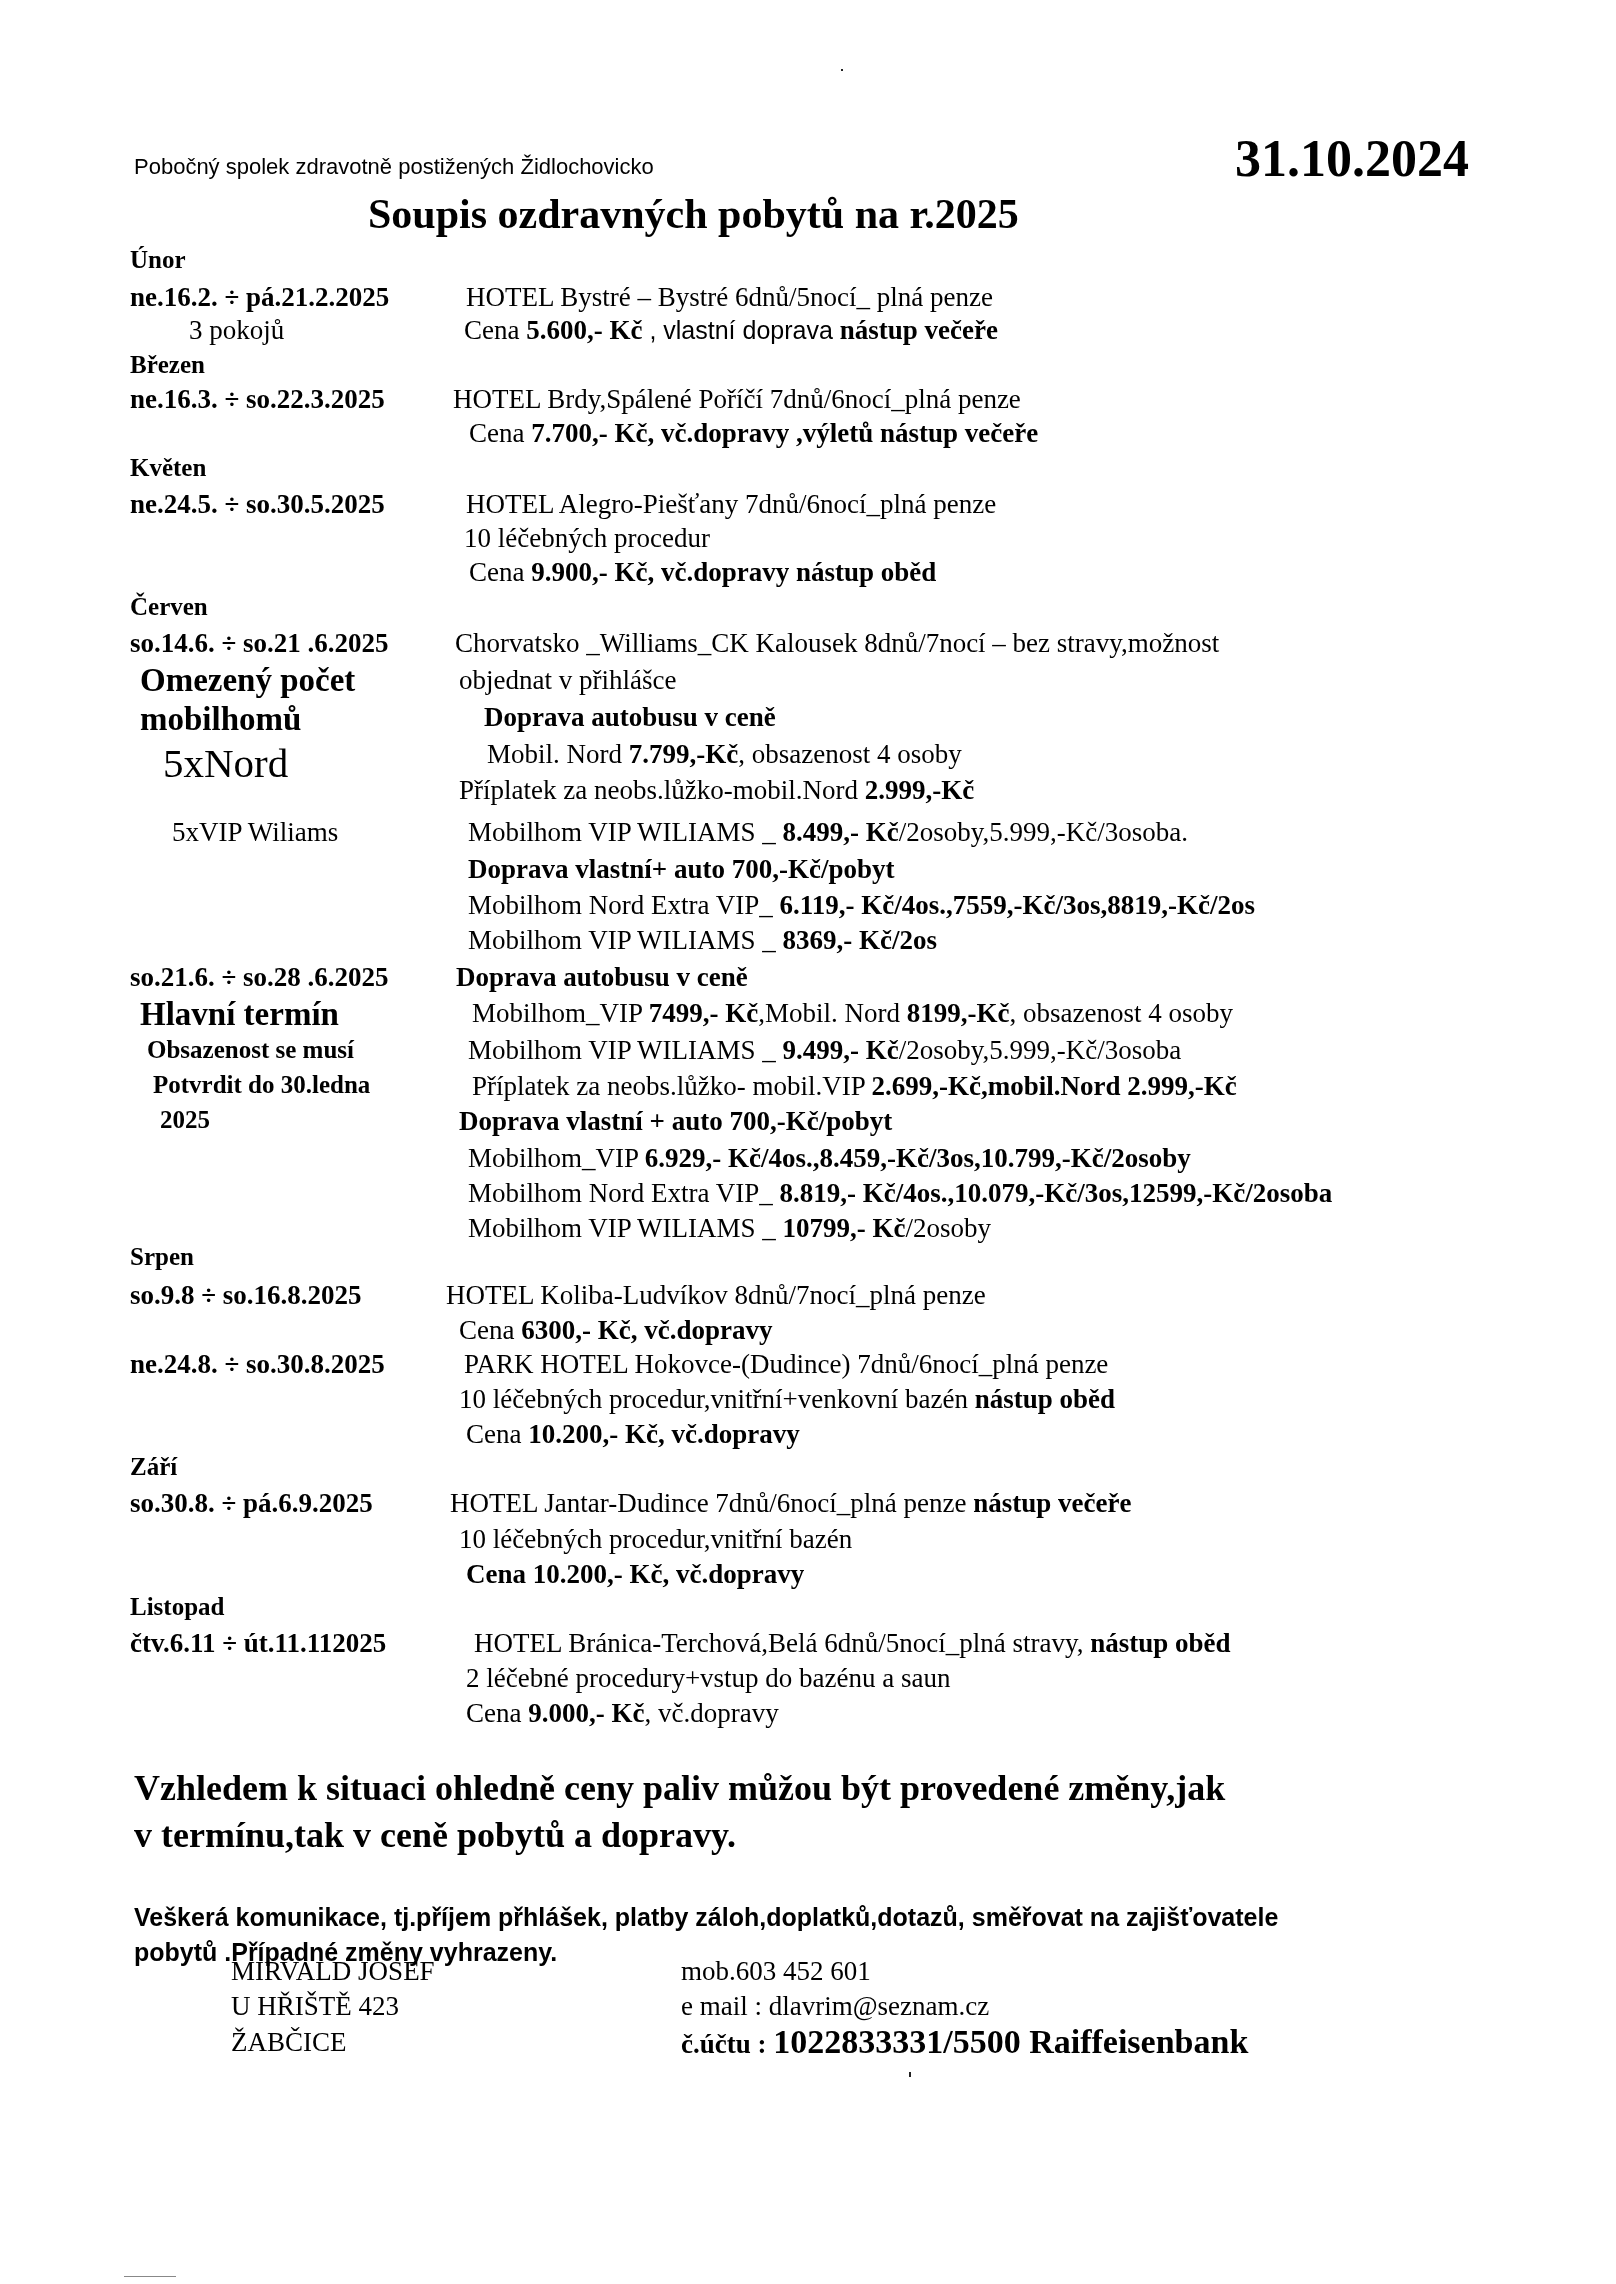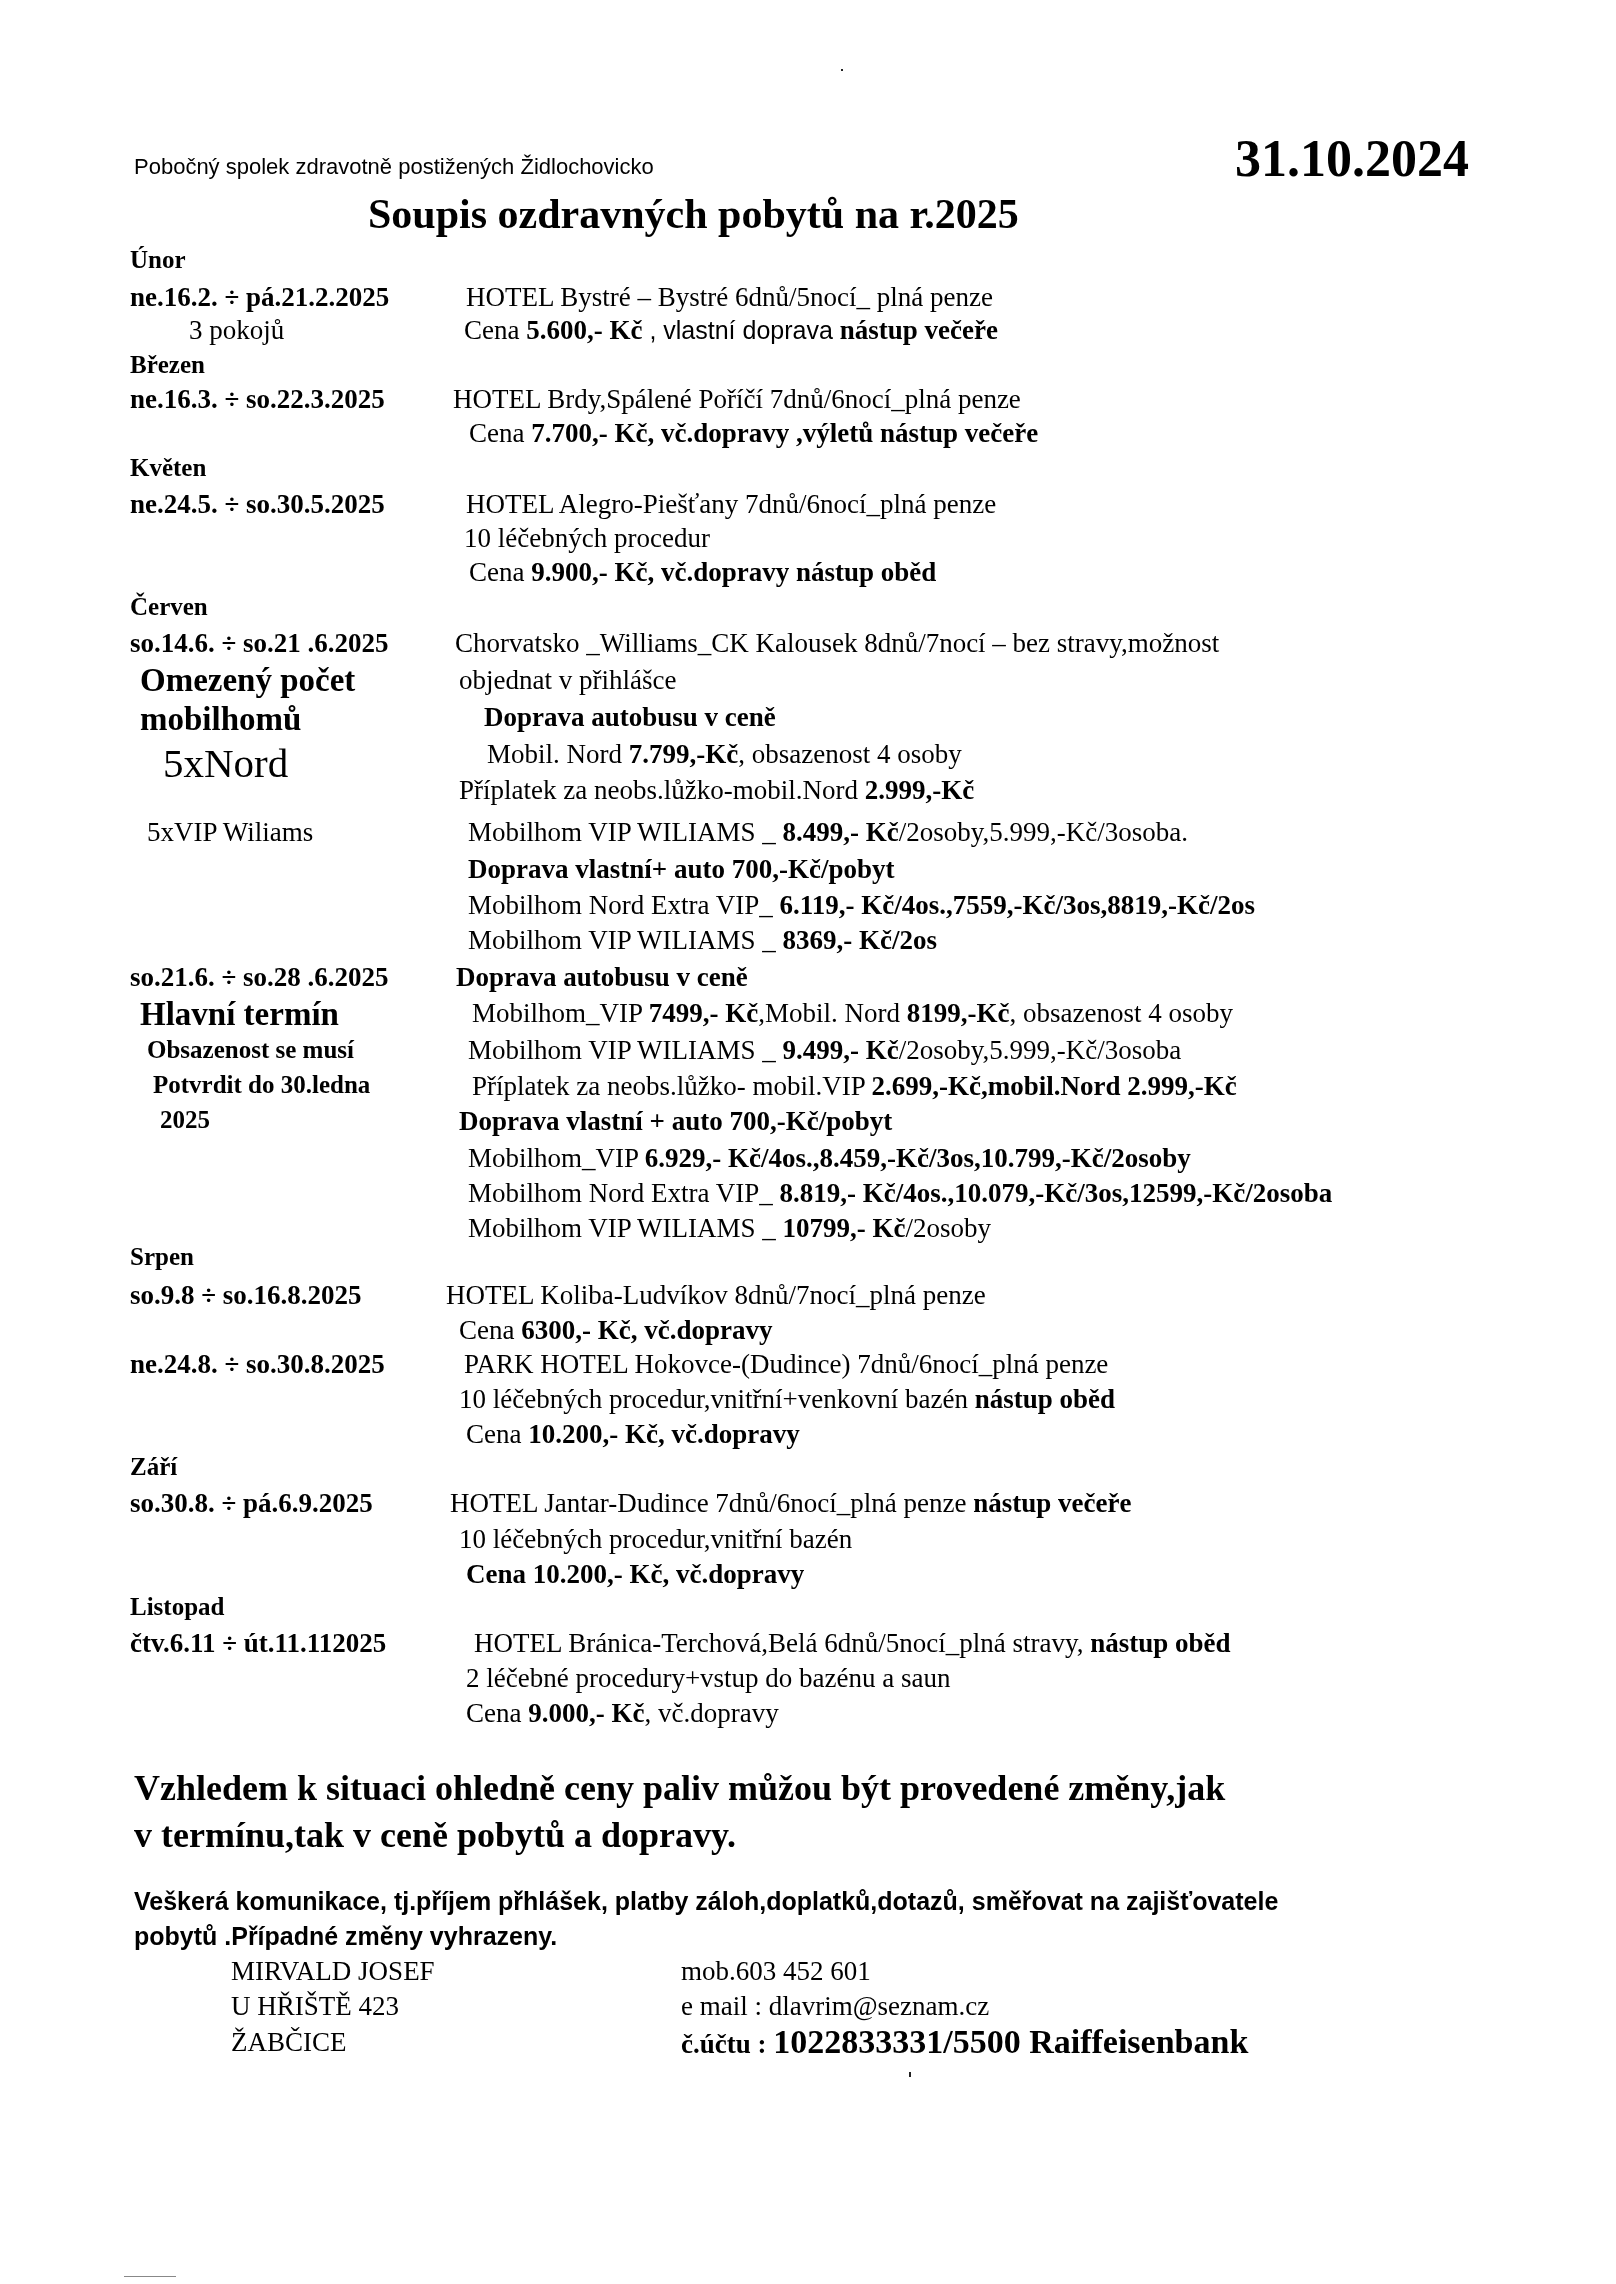"5xVIP Wiliams" div.abs { left: 147px -> 172px }
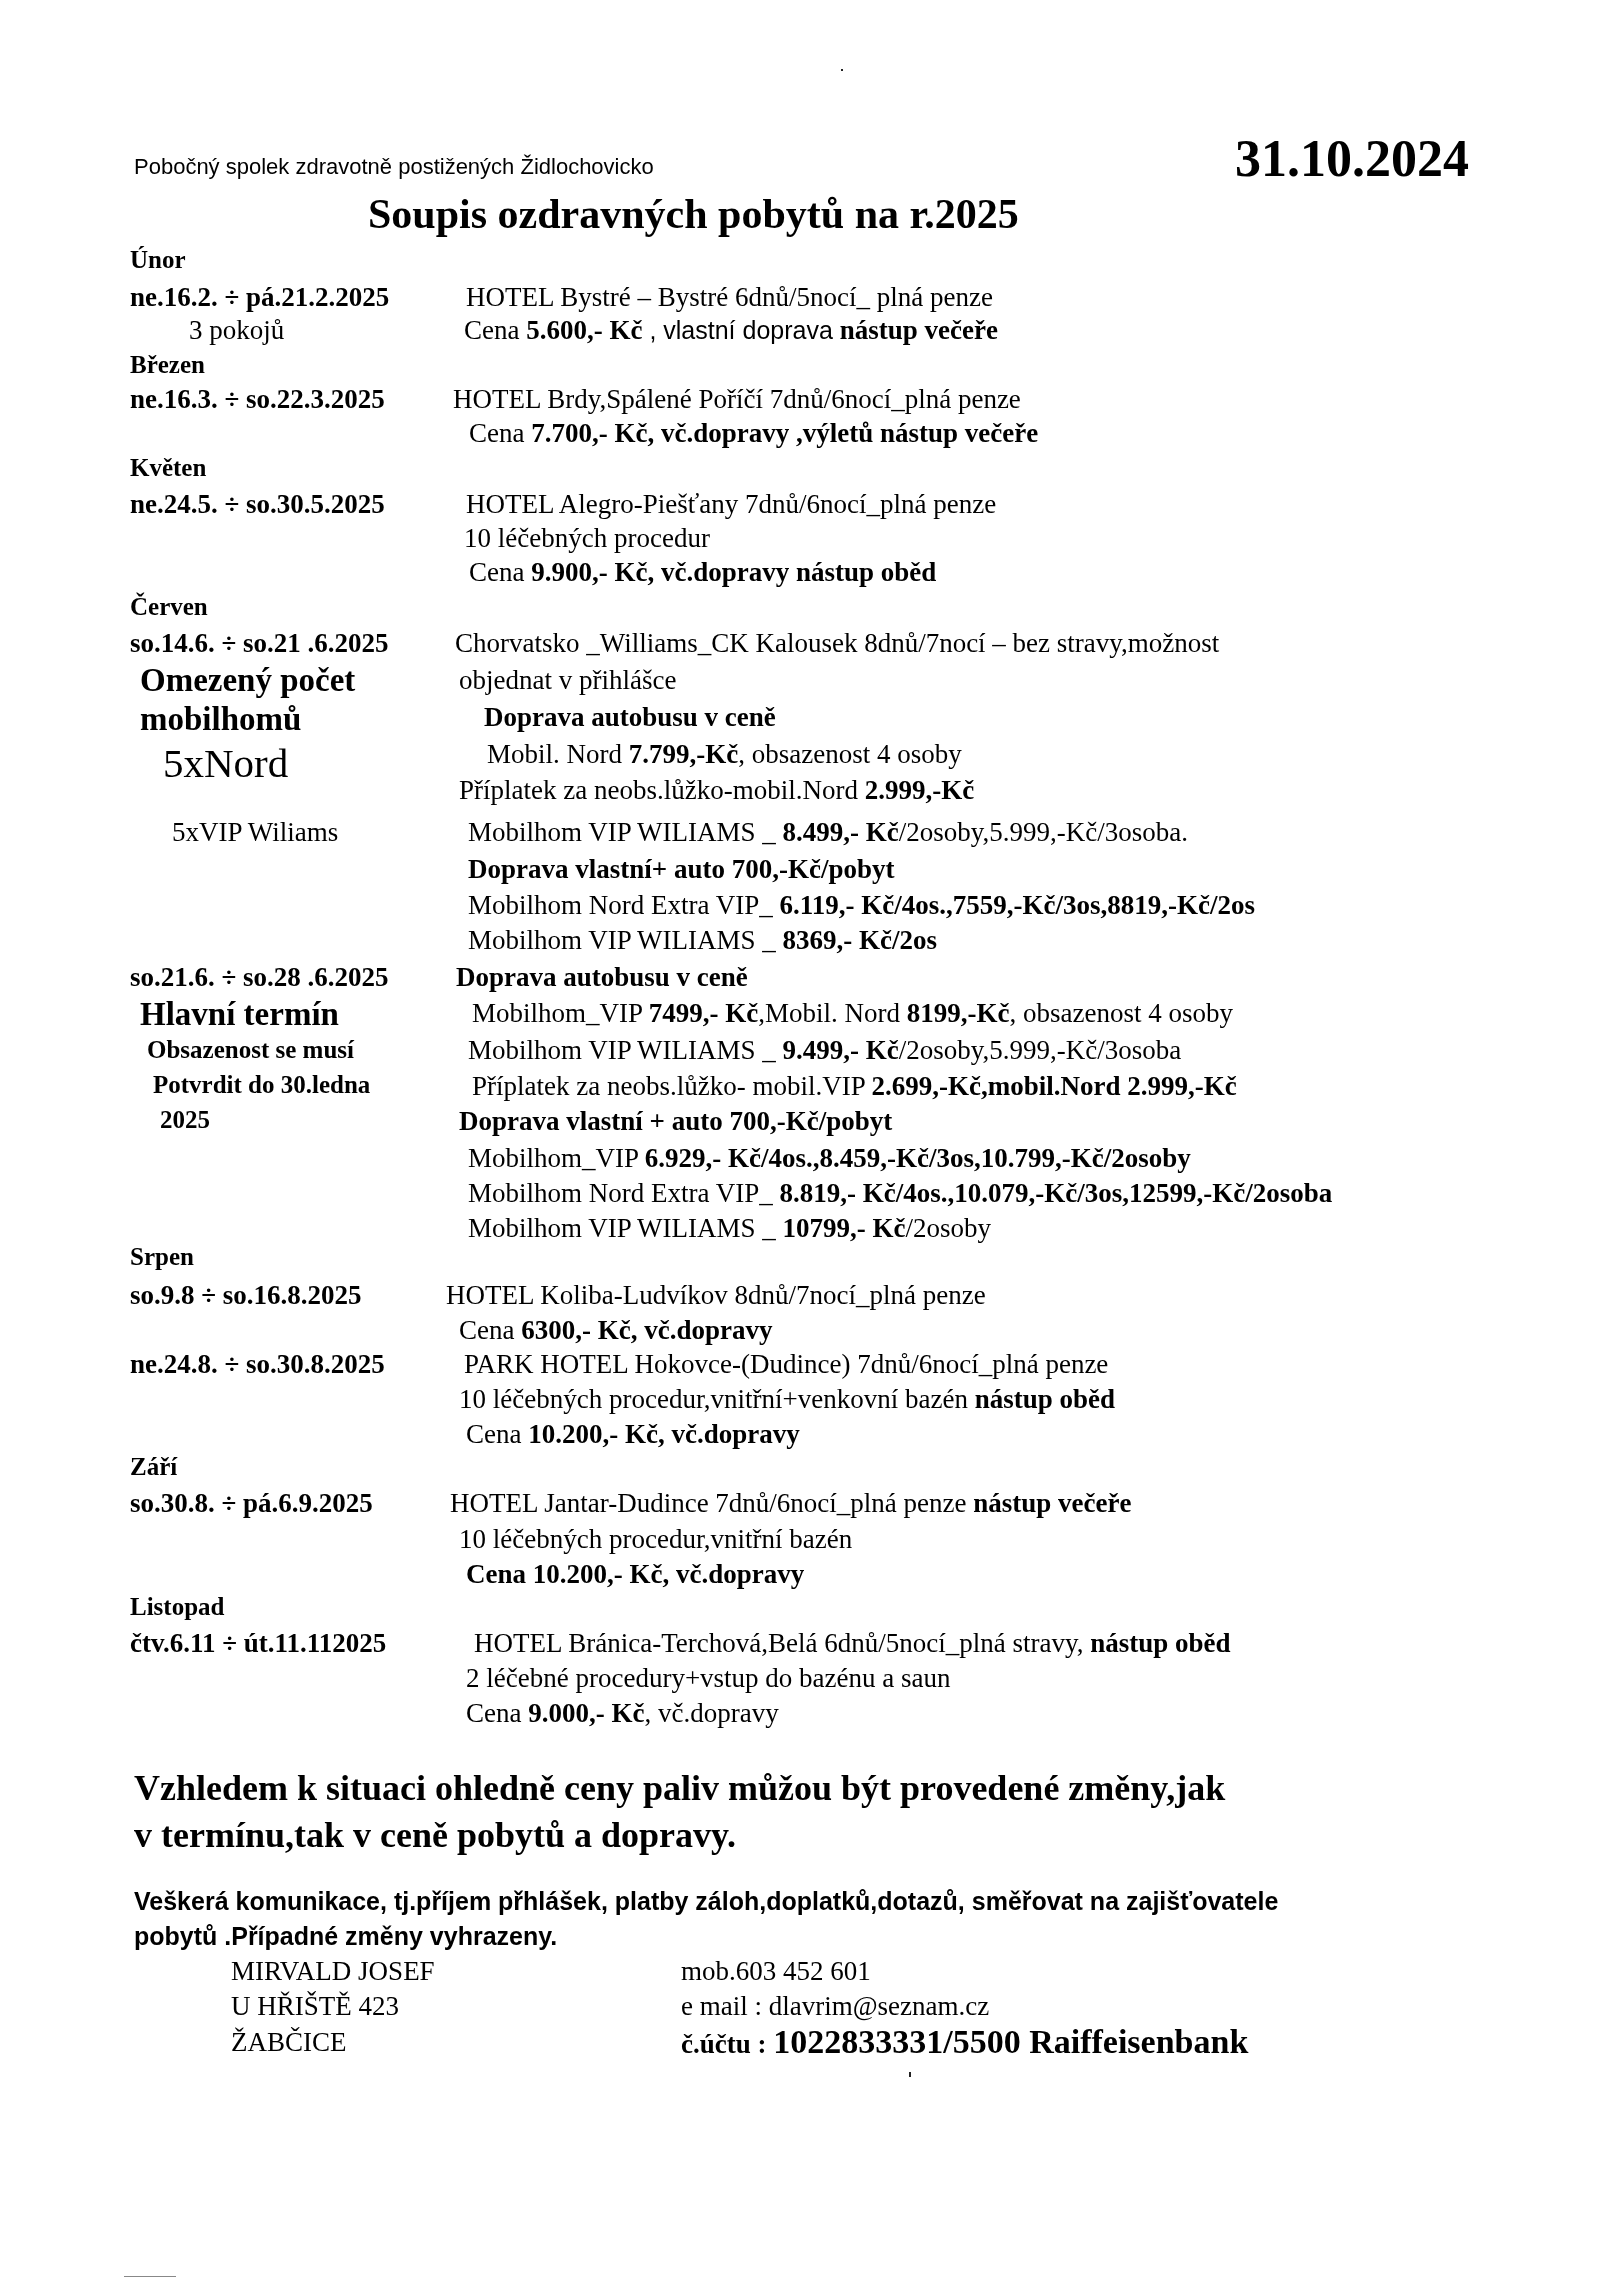"Veškerá komunikace, tj.příjem přhlášek," .comm { margin-top: none -> 16px }
